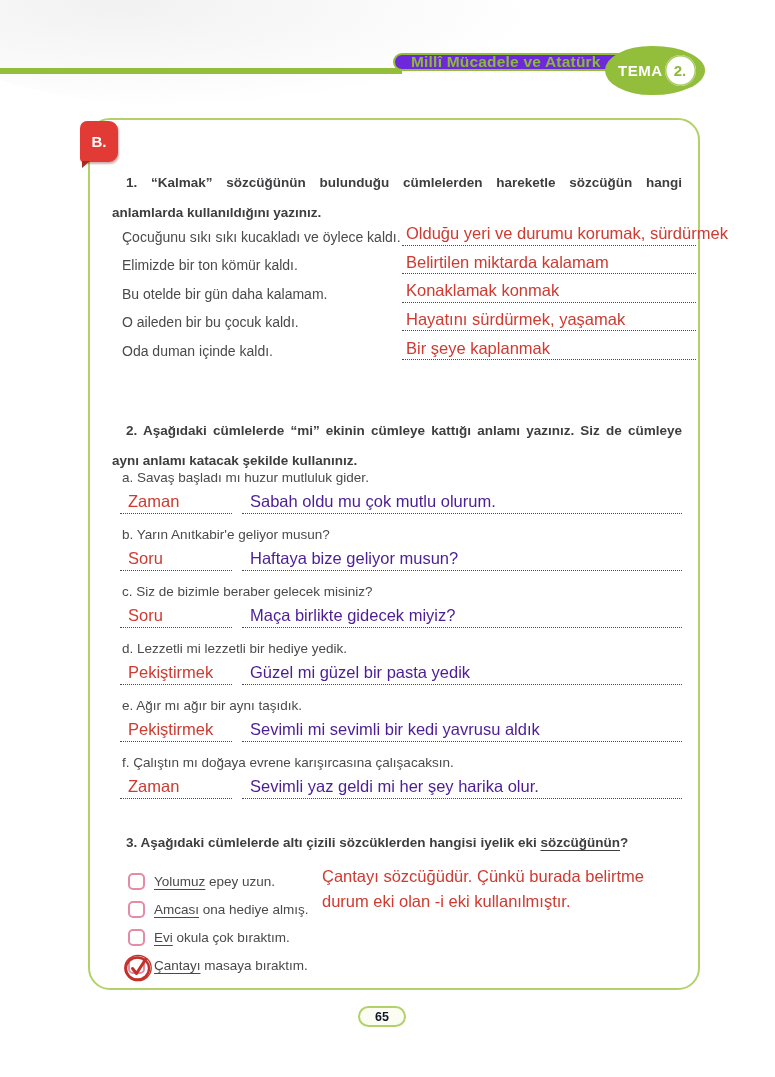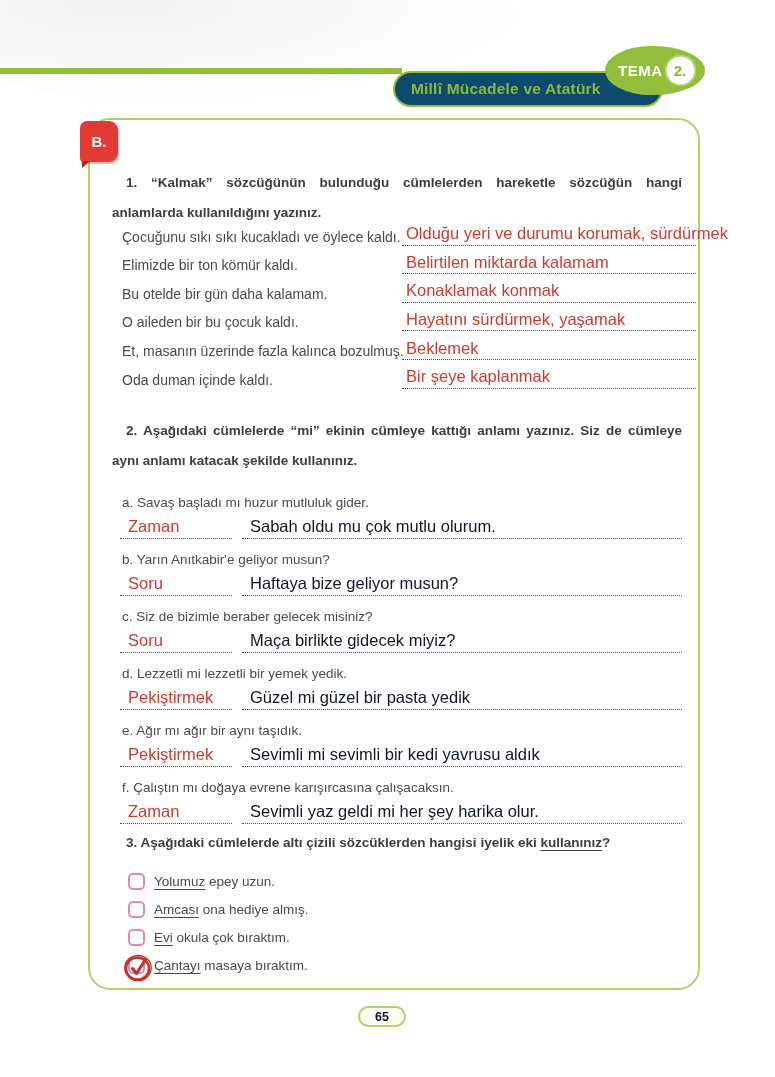"Millî Mücadele ve Atatürk" .header-pill { background: #0c4a6e -> #6d28d9; height: 36px -> 18px; margin-top: 18px -> none }
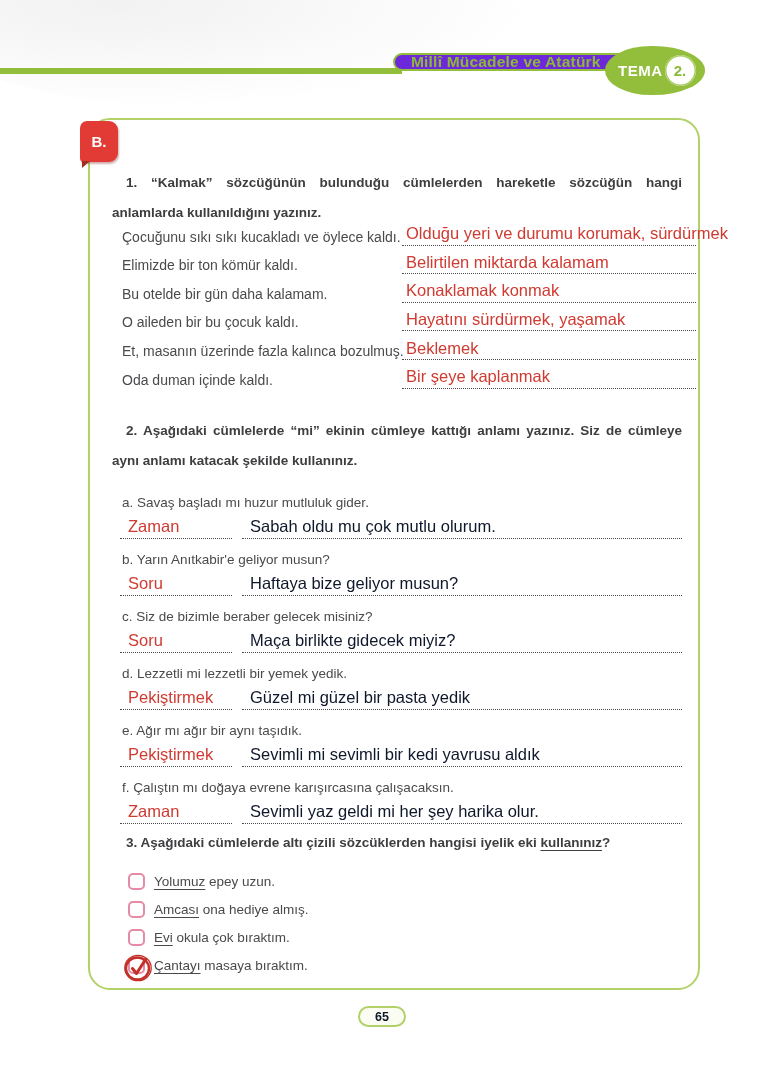"Et, masanın üzerinde fazla kalınca" div.q1-row { html: <div> <span>Et, masanın üzerinde fazla kalınca bozulmuş.</span> <span>Beklemek</span> </div> -> none }
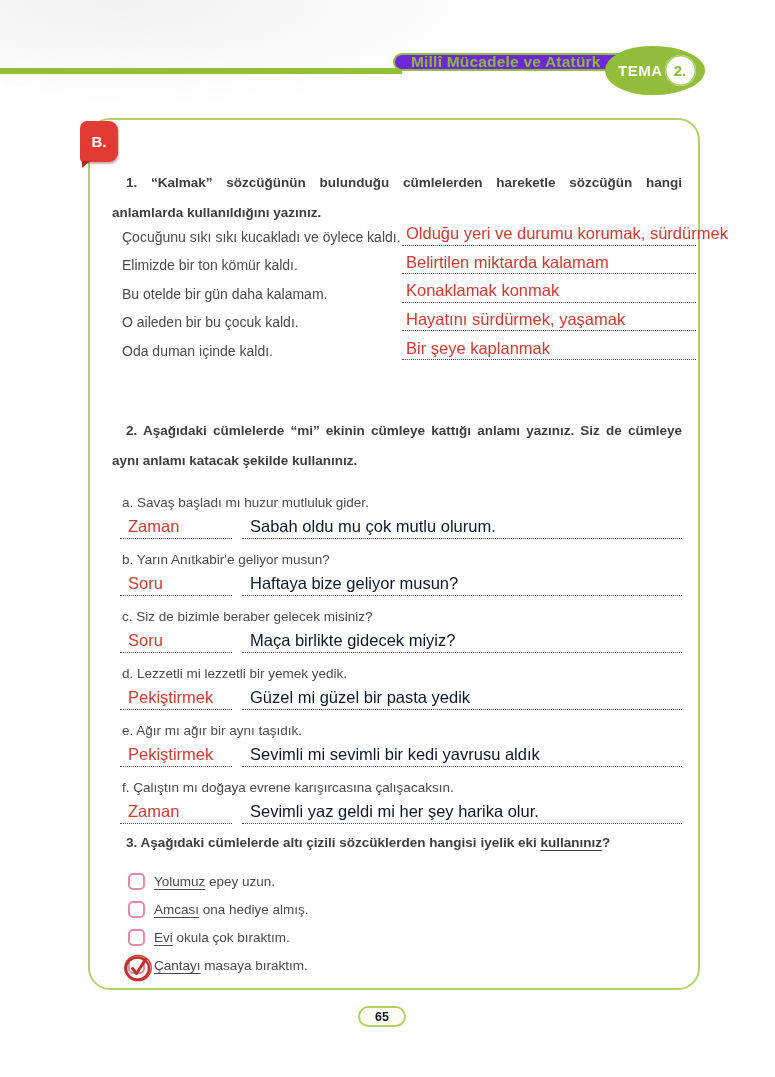"a. Savaş başladı mı huzur" .q2-items { top: 372px -> 347px }
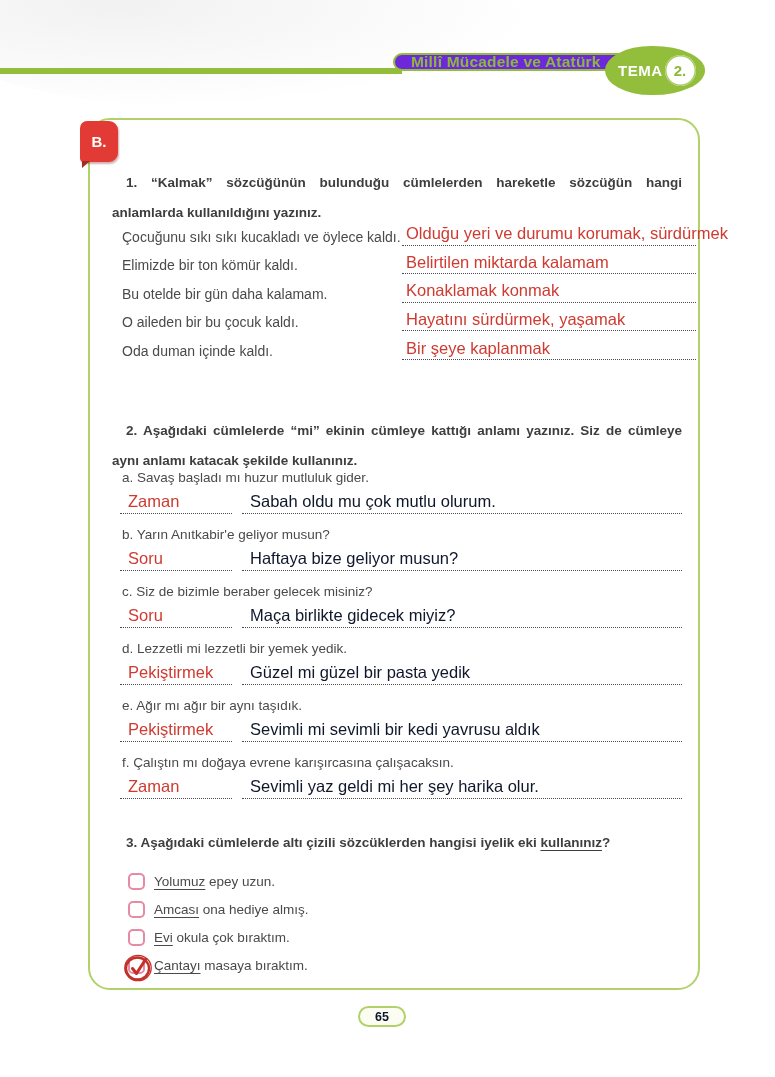"Sabah oldu mu çok mutlu" .q2-ans { color: #0f172a -> #4c1d95 }
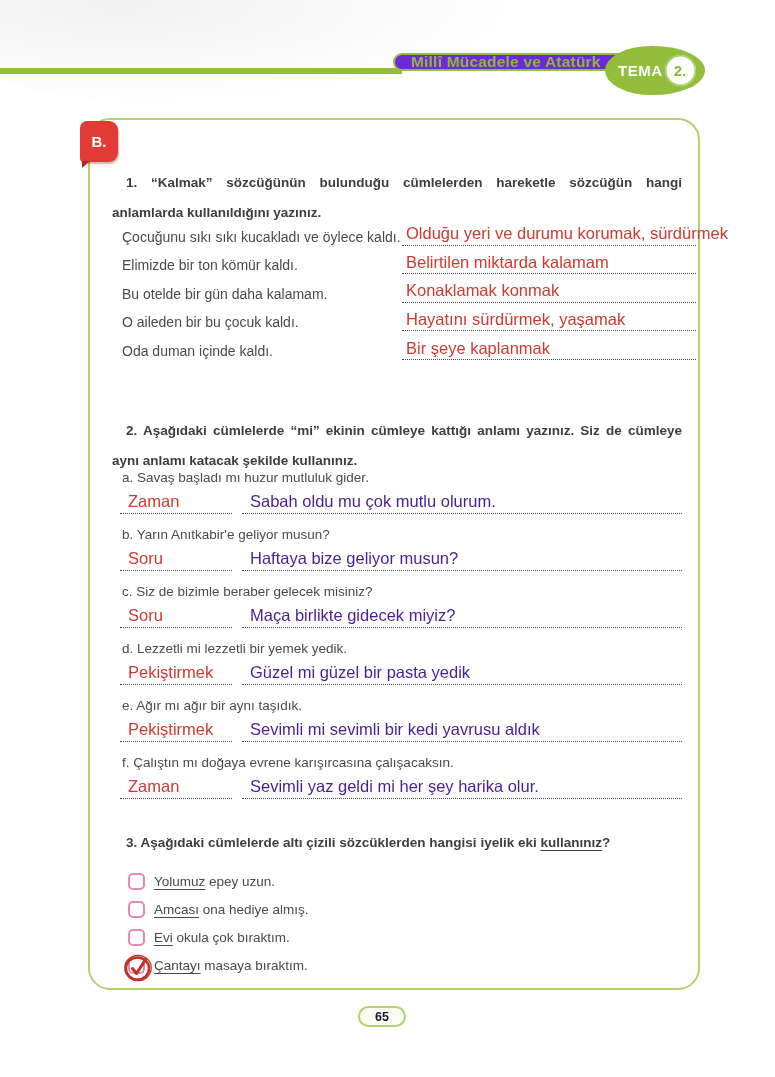"d. Lezzetli mi lezzetli bir" span.q2-sent { text: yemek -> hediye }
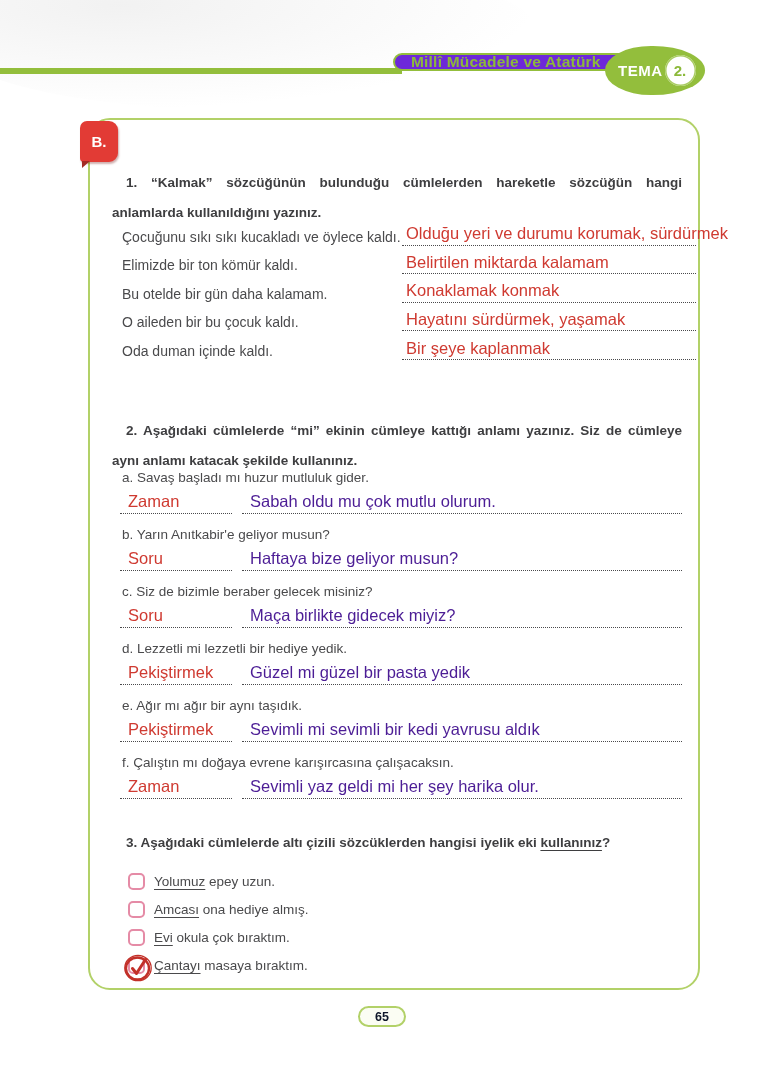"kullanınız" span.uline { text: kullanınız -> sözcüğünün }
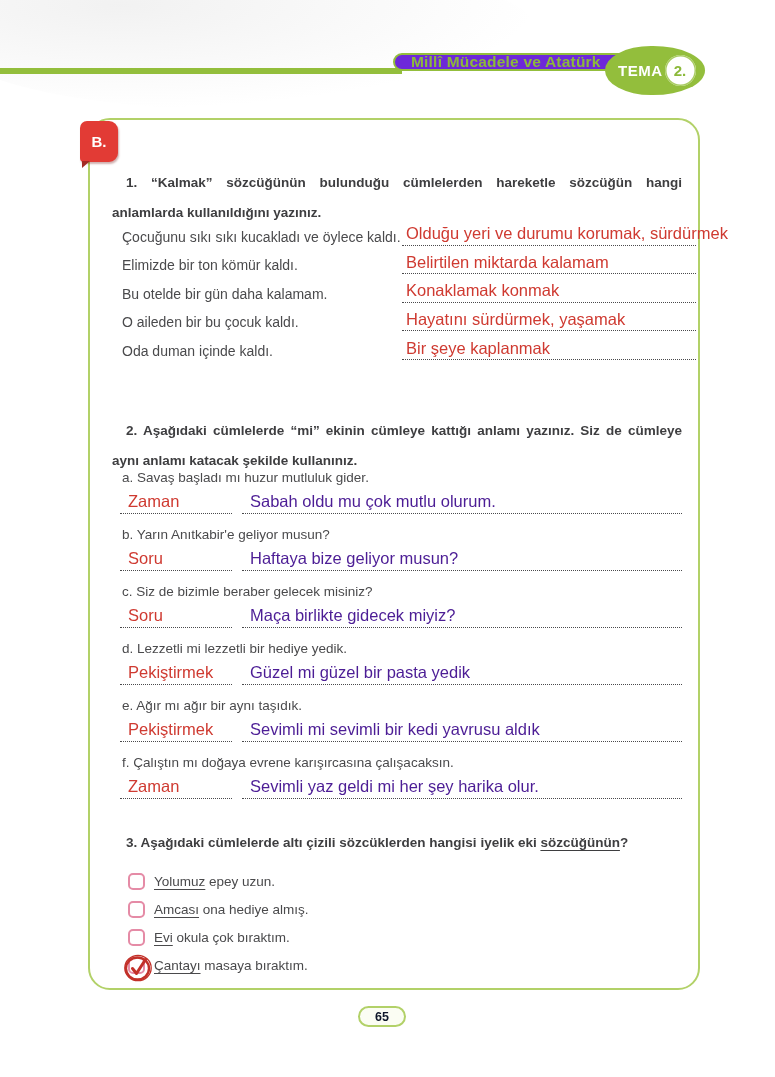"Çantayı sözcüğüdür. Çünkü burada" div.q3-note { html: none -> <div>Çantayı sözcüğüdür. Çünkü burada belirtme durum eki olan -i eki kullanılmıştır.</div> }
